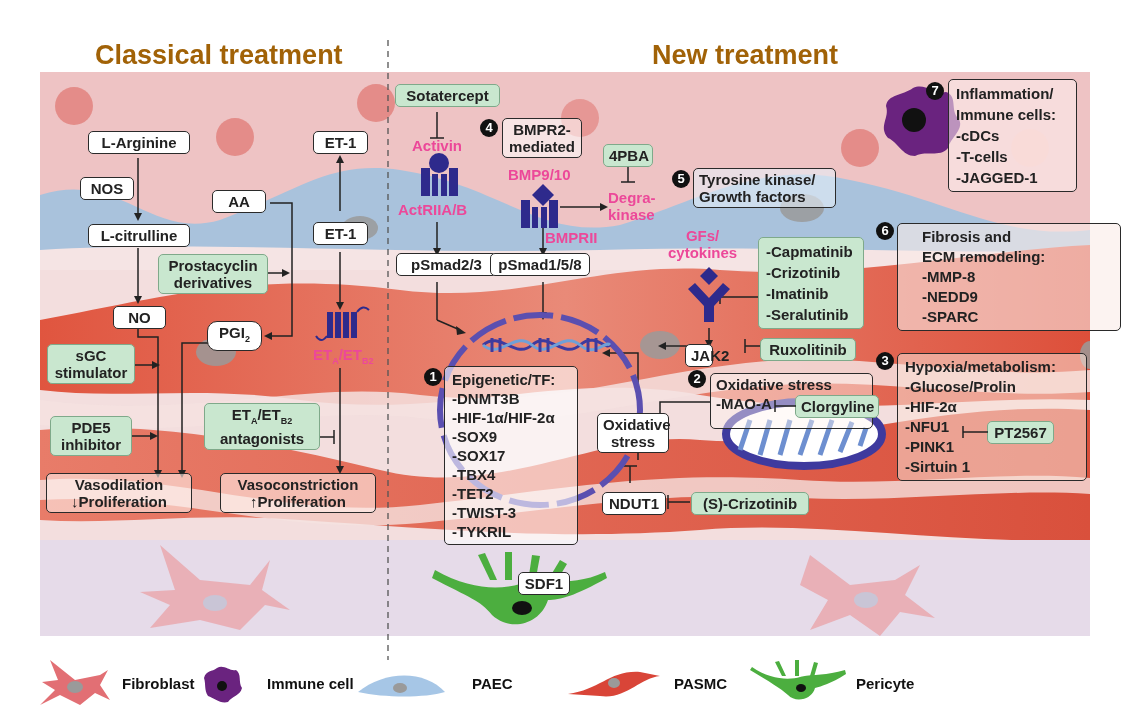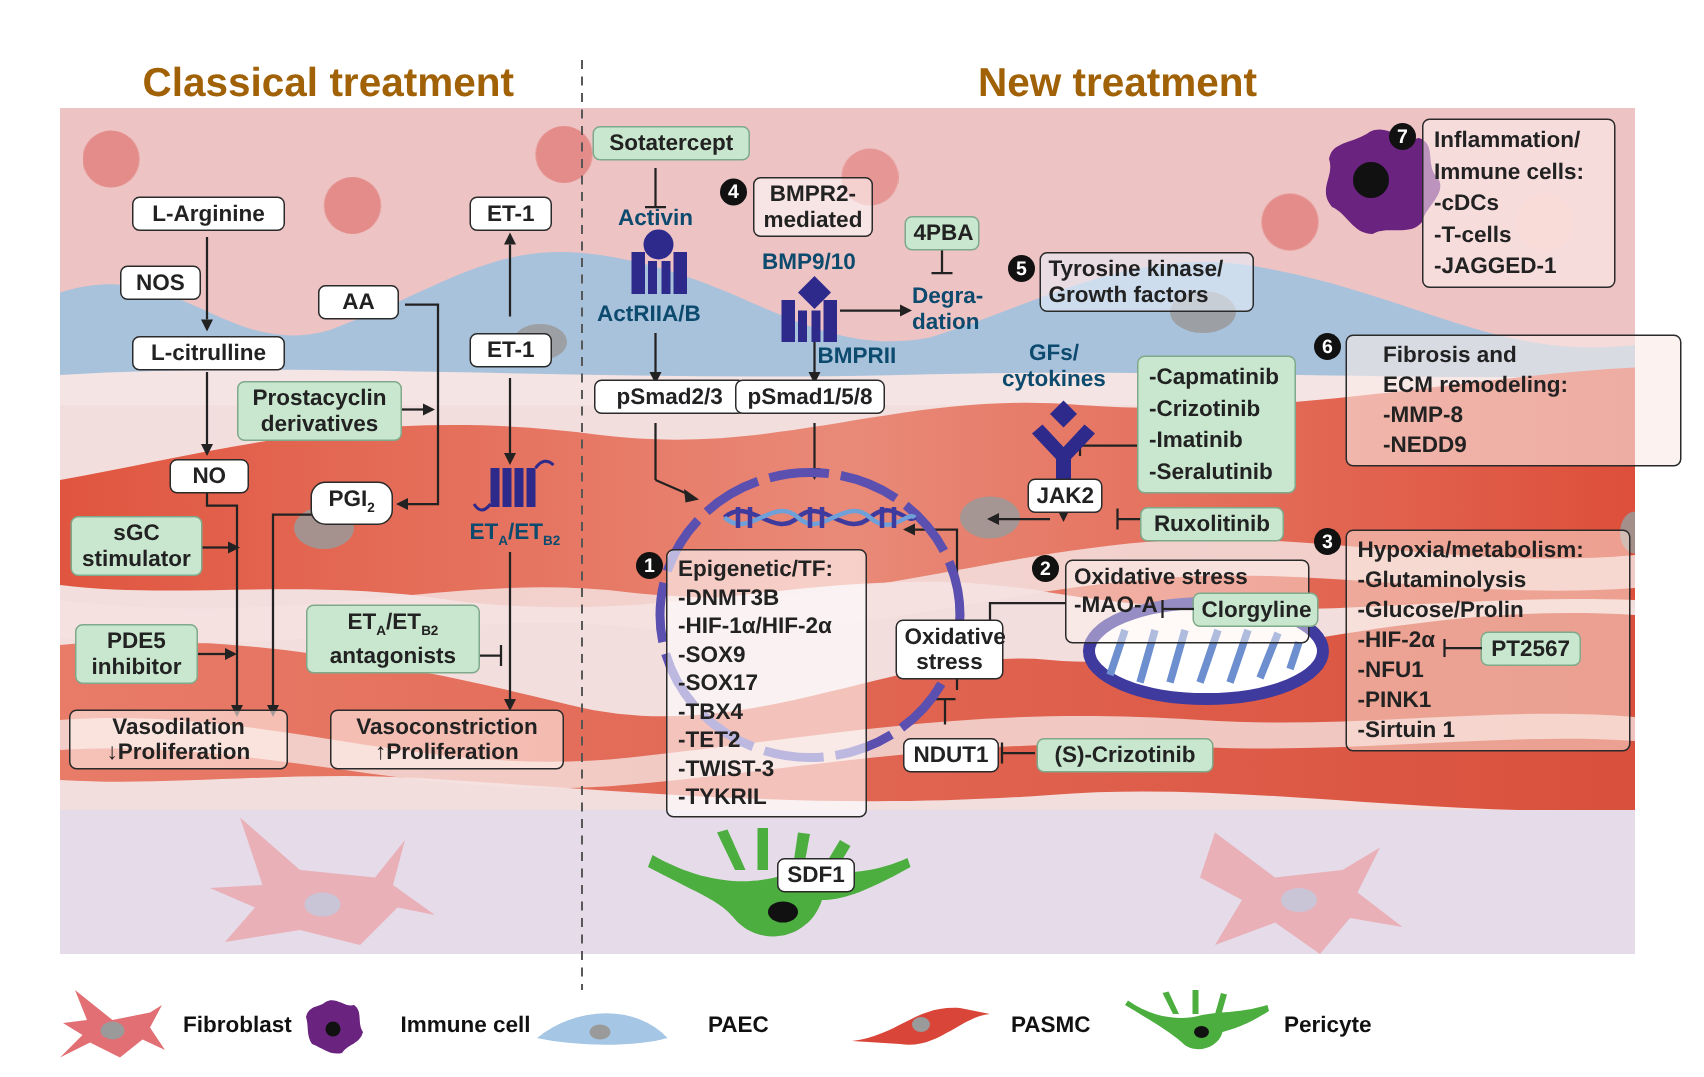"Activin" .lbl { color: #0c4a6e -> #ec4899 }
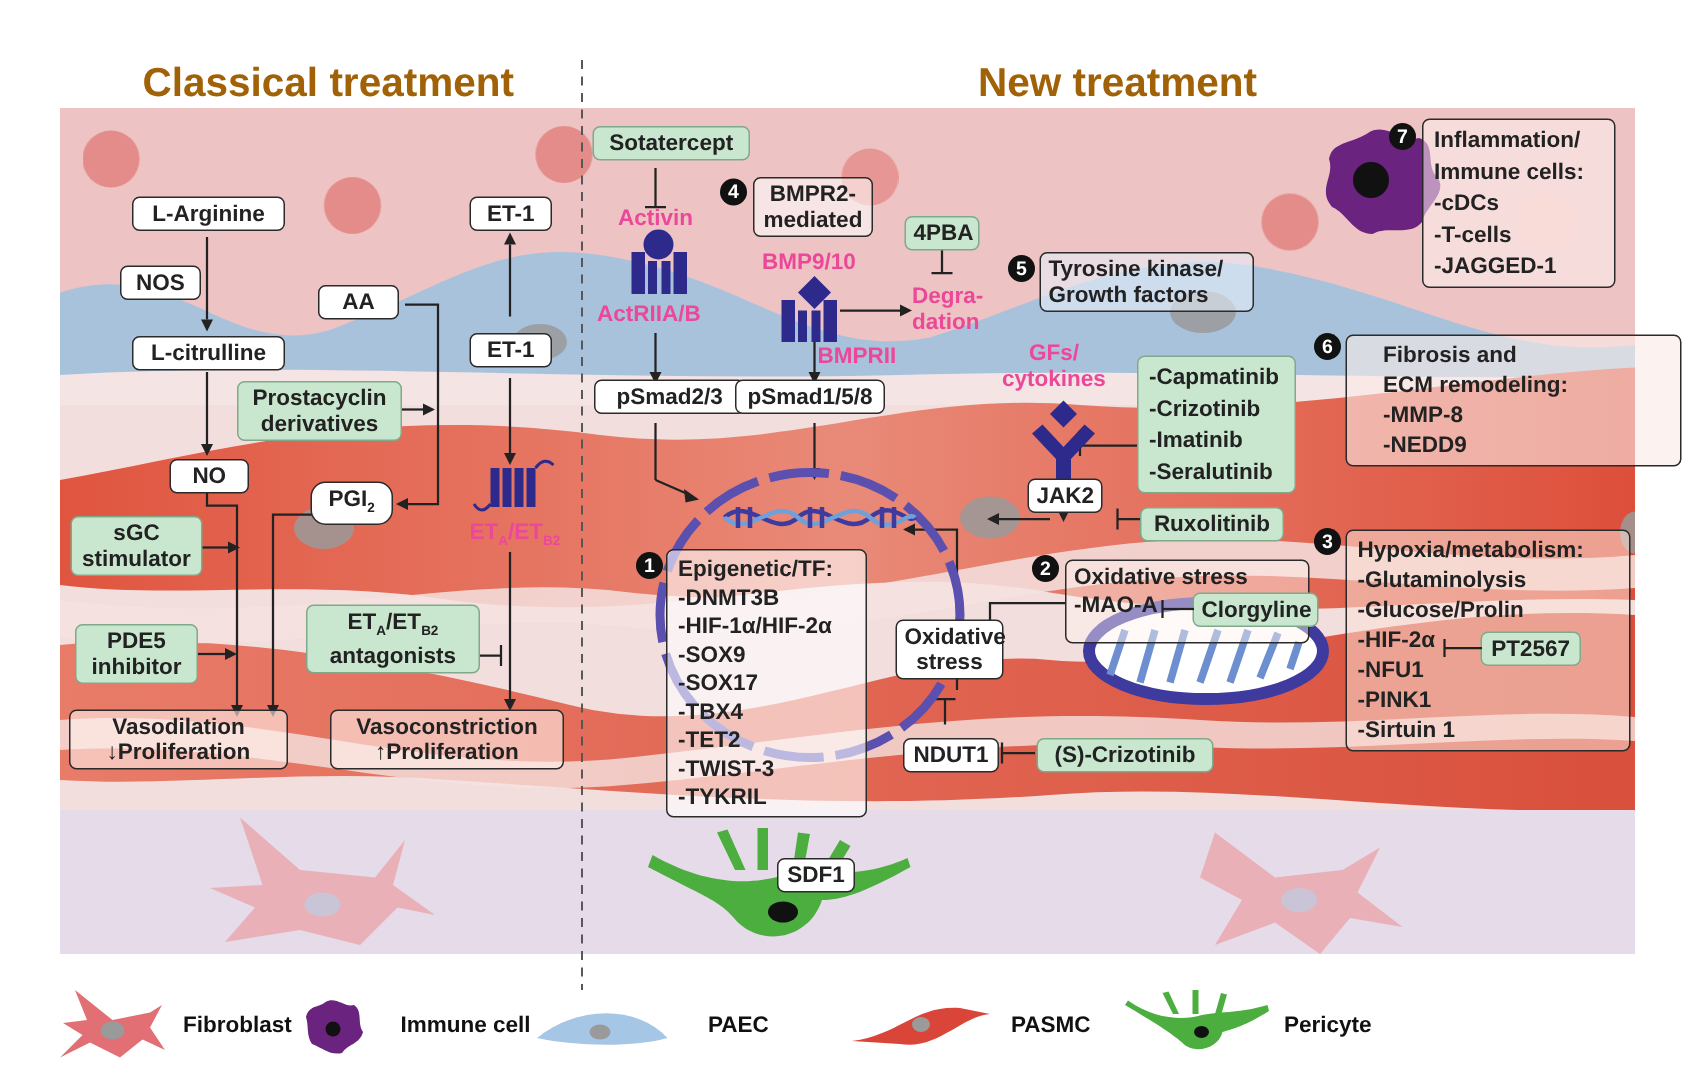"dation" div { text: dation -> kinase }
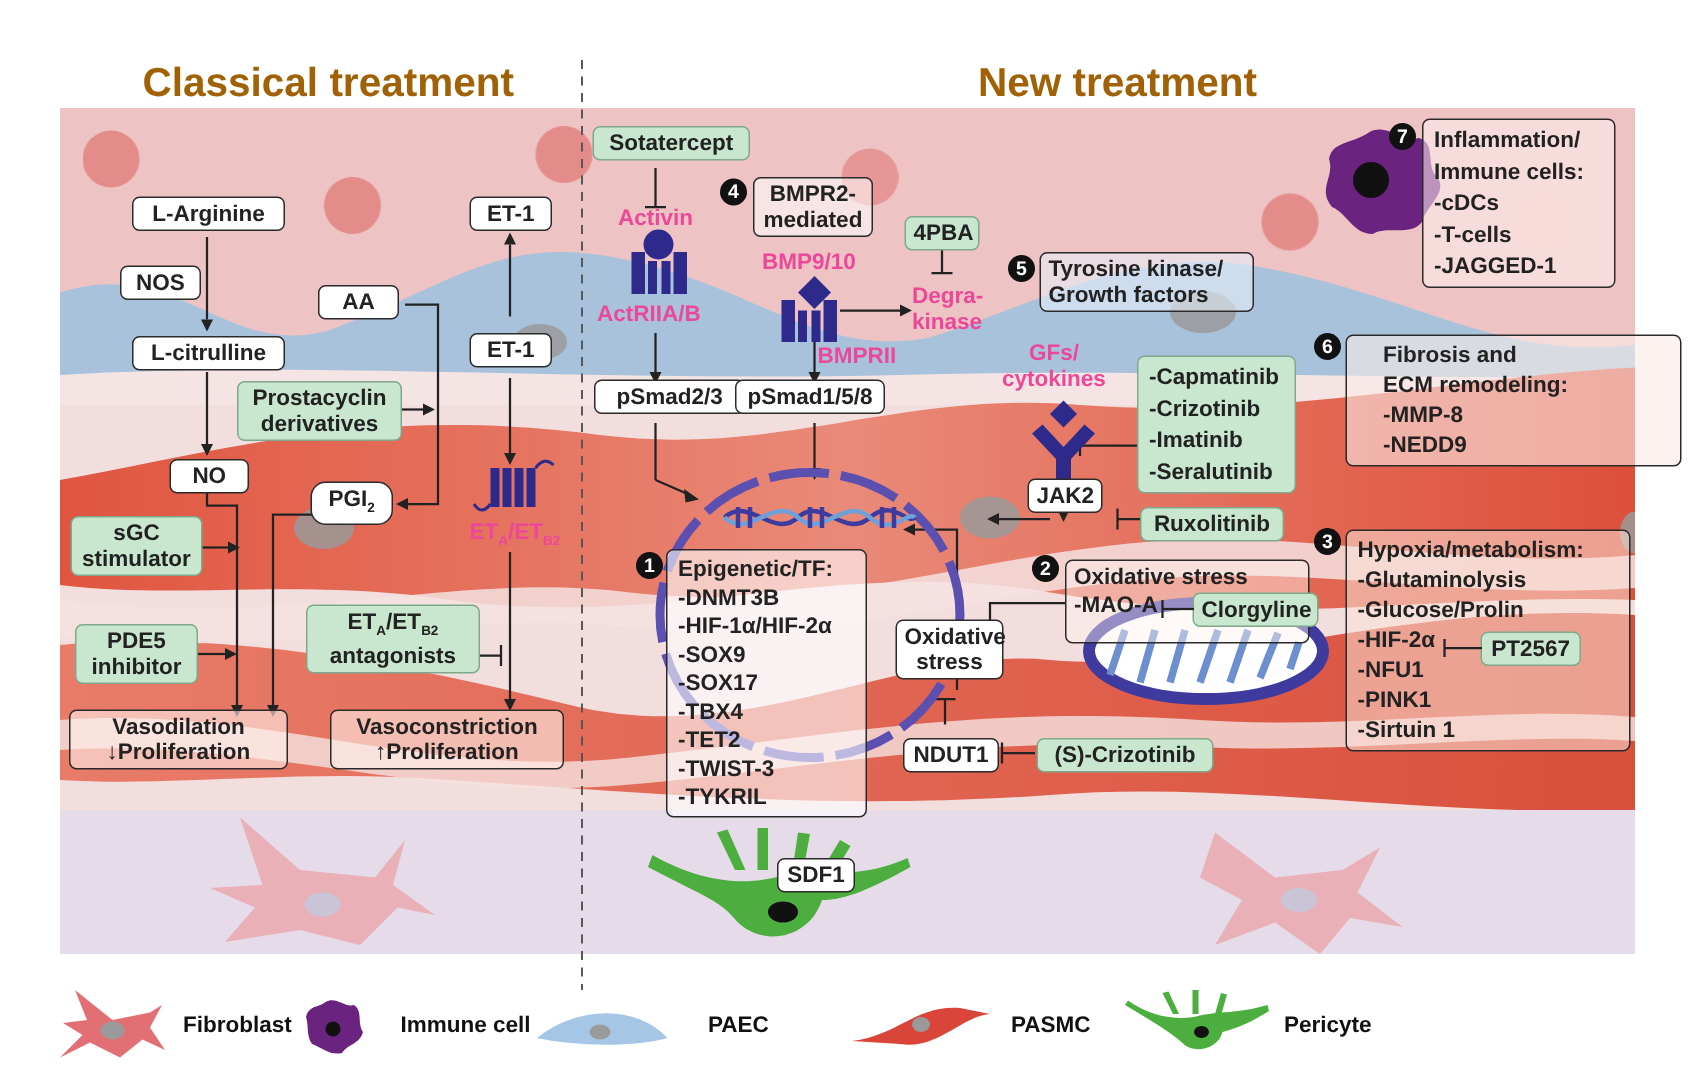"-SPARC" div { html: none -> <div>-SPARC</div> }
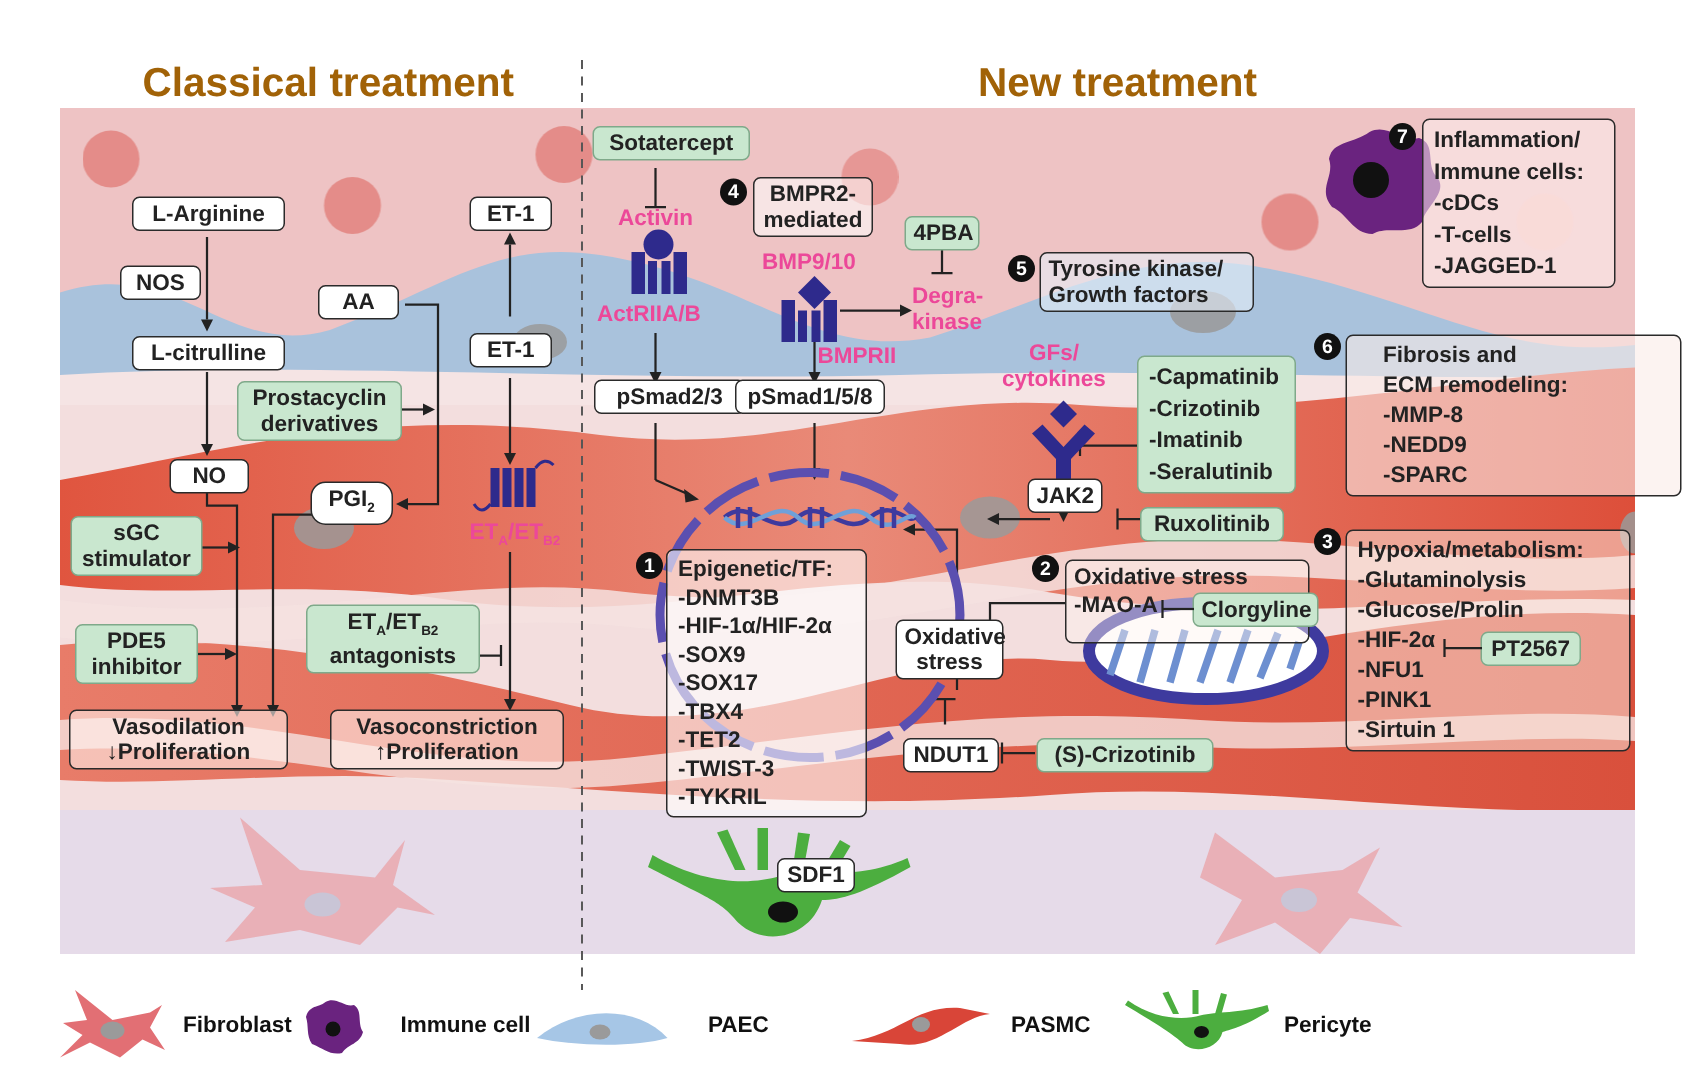"JAK2" div.box { top: 319px -> 344px; width: 50px -> 28px }
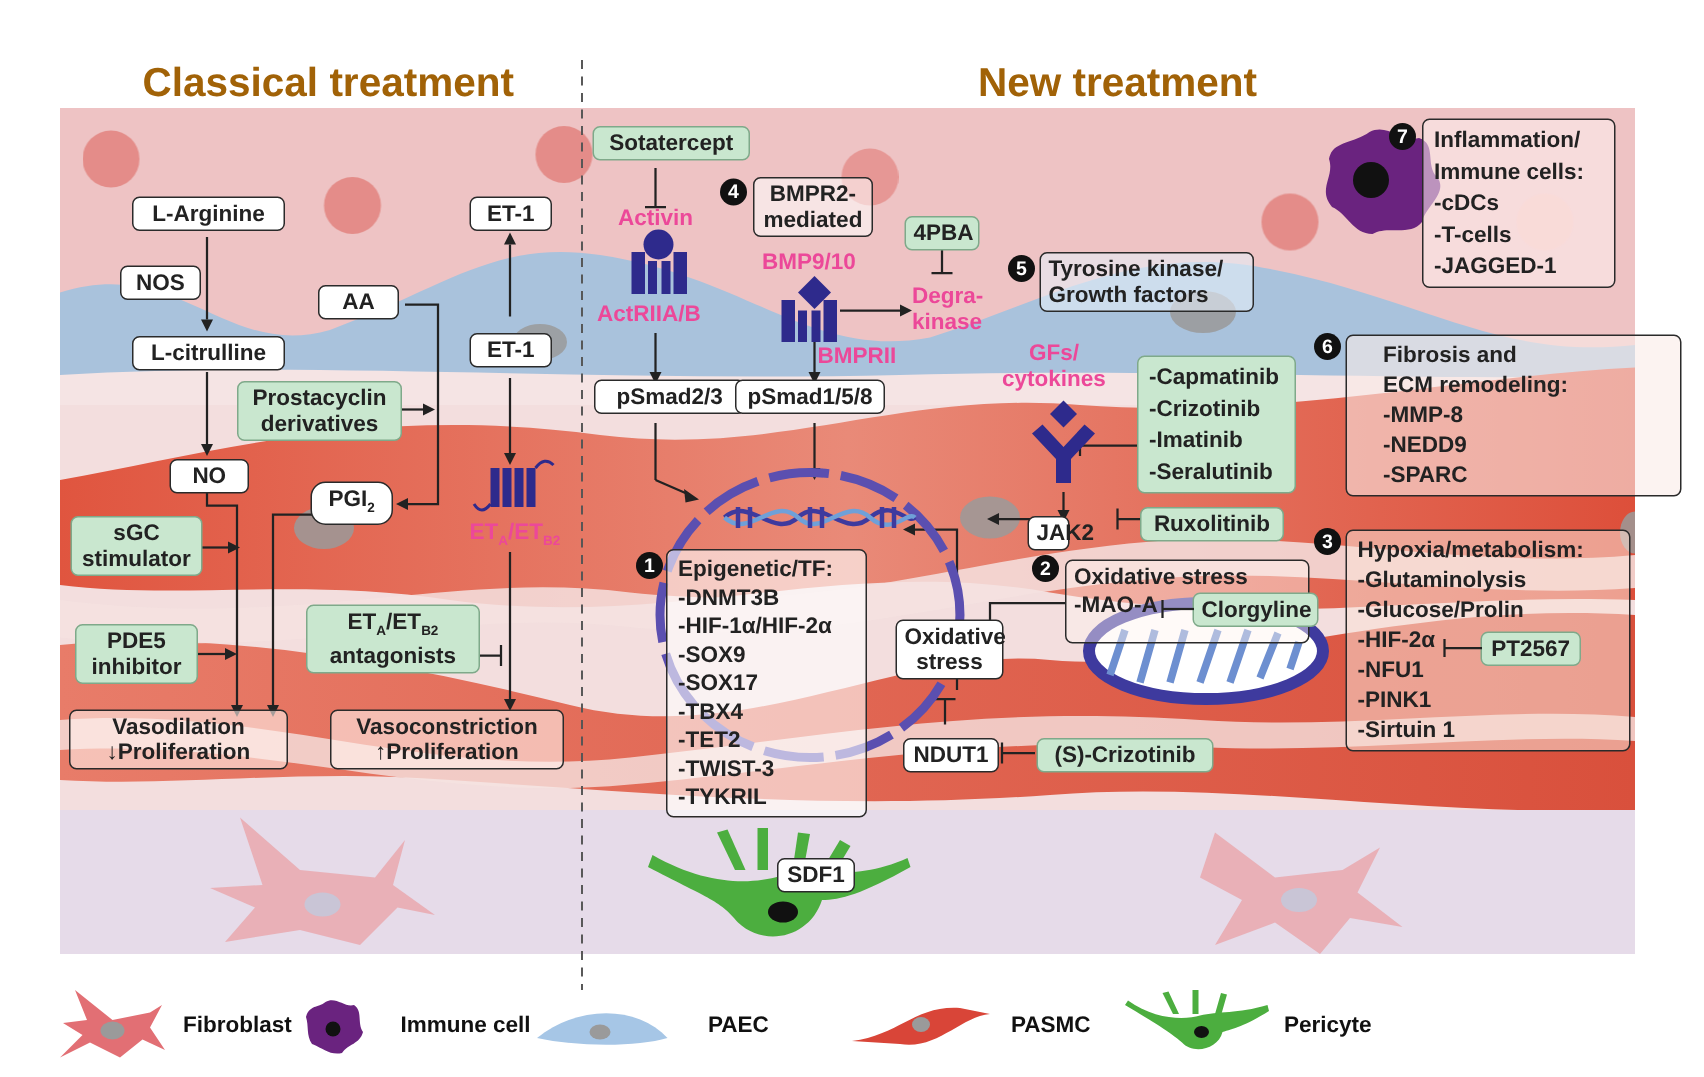"-Glutaminolysis" div { html: <div>-Glutaminolysis</div> -> none }
